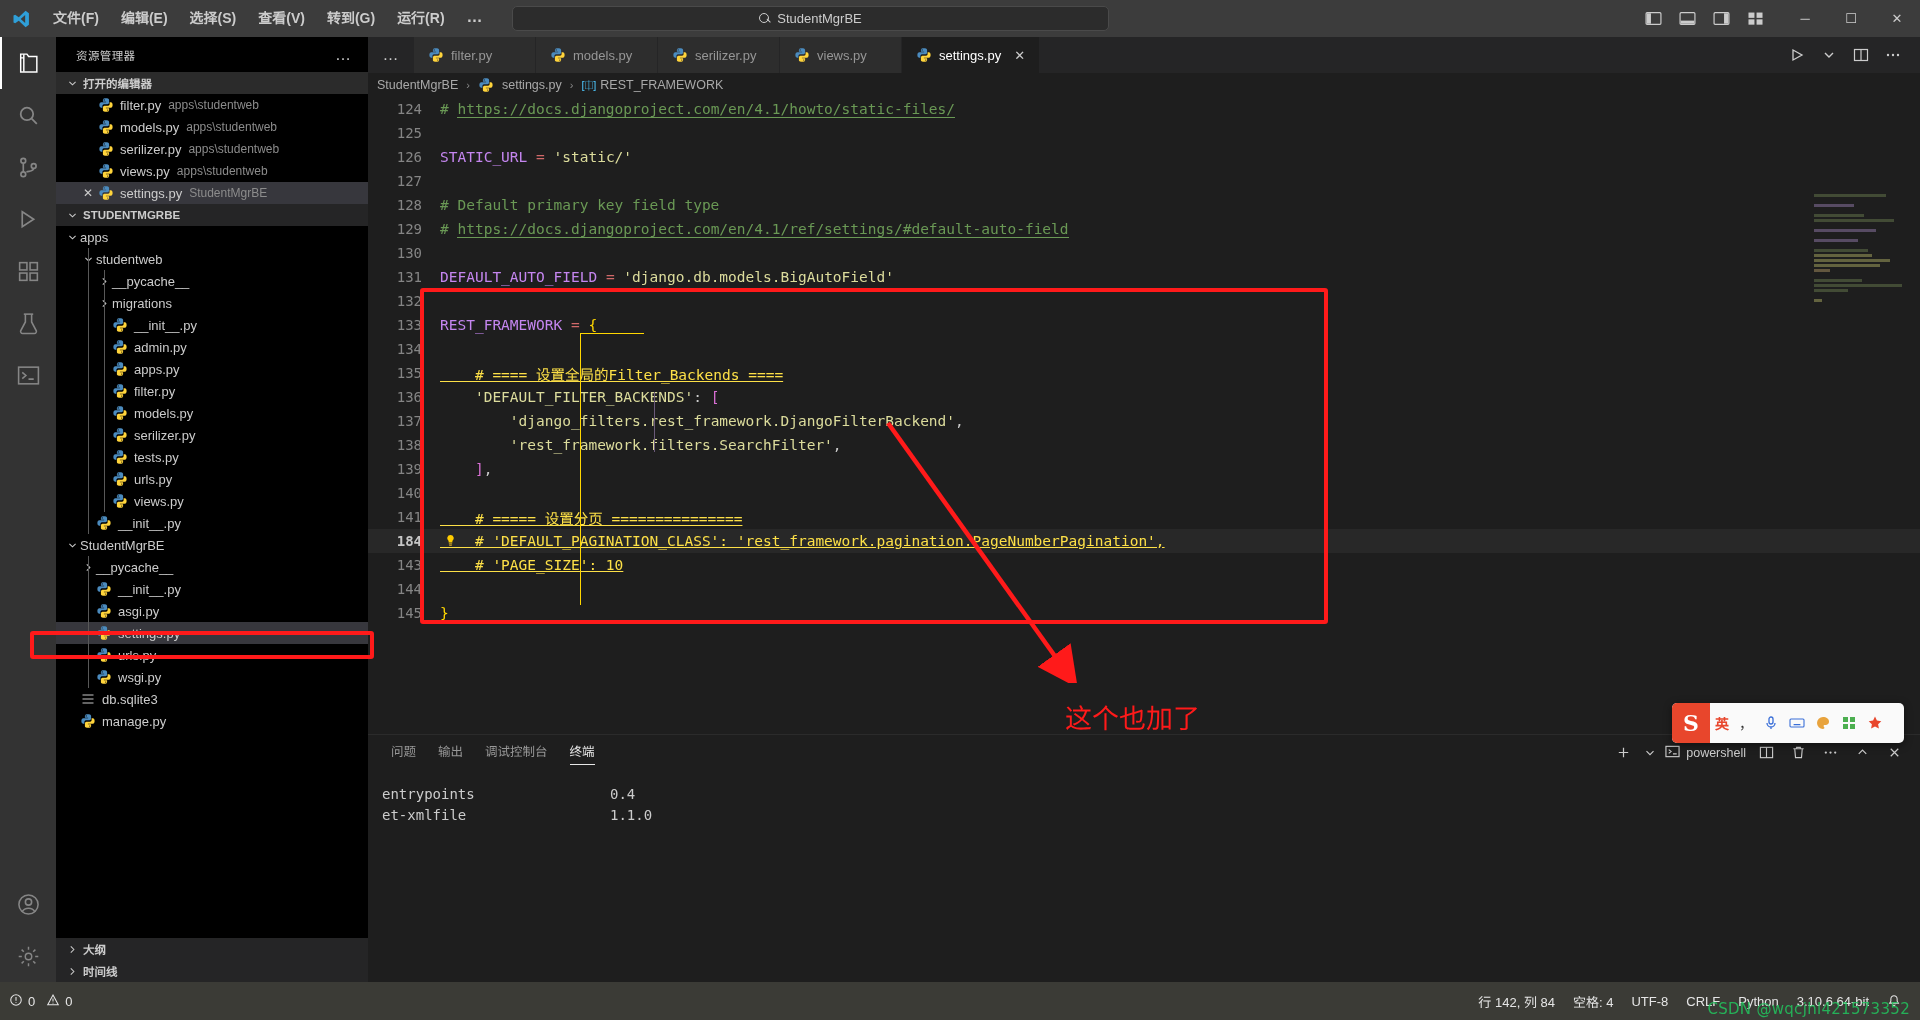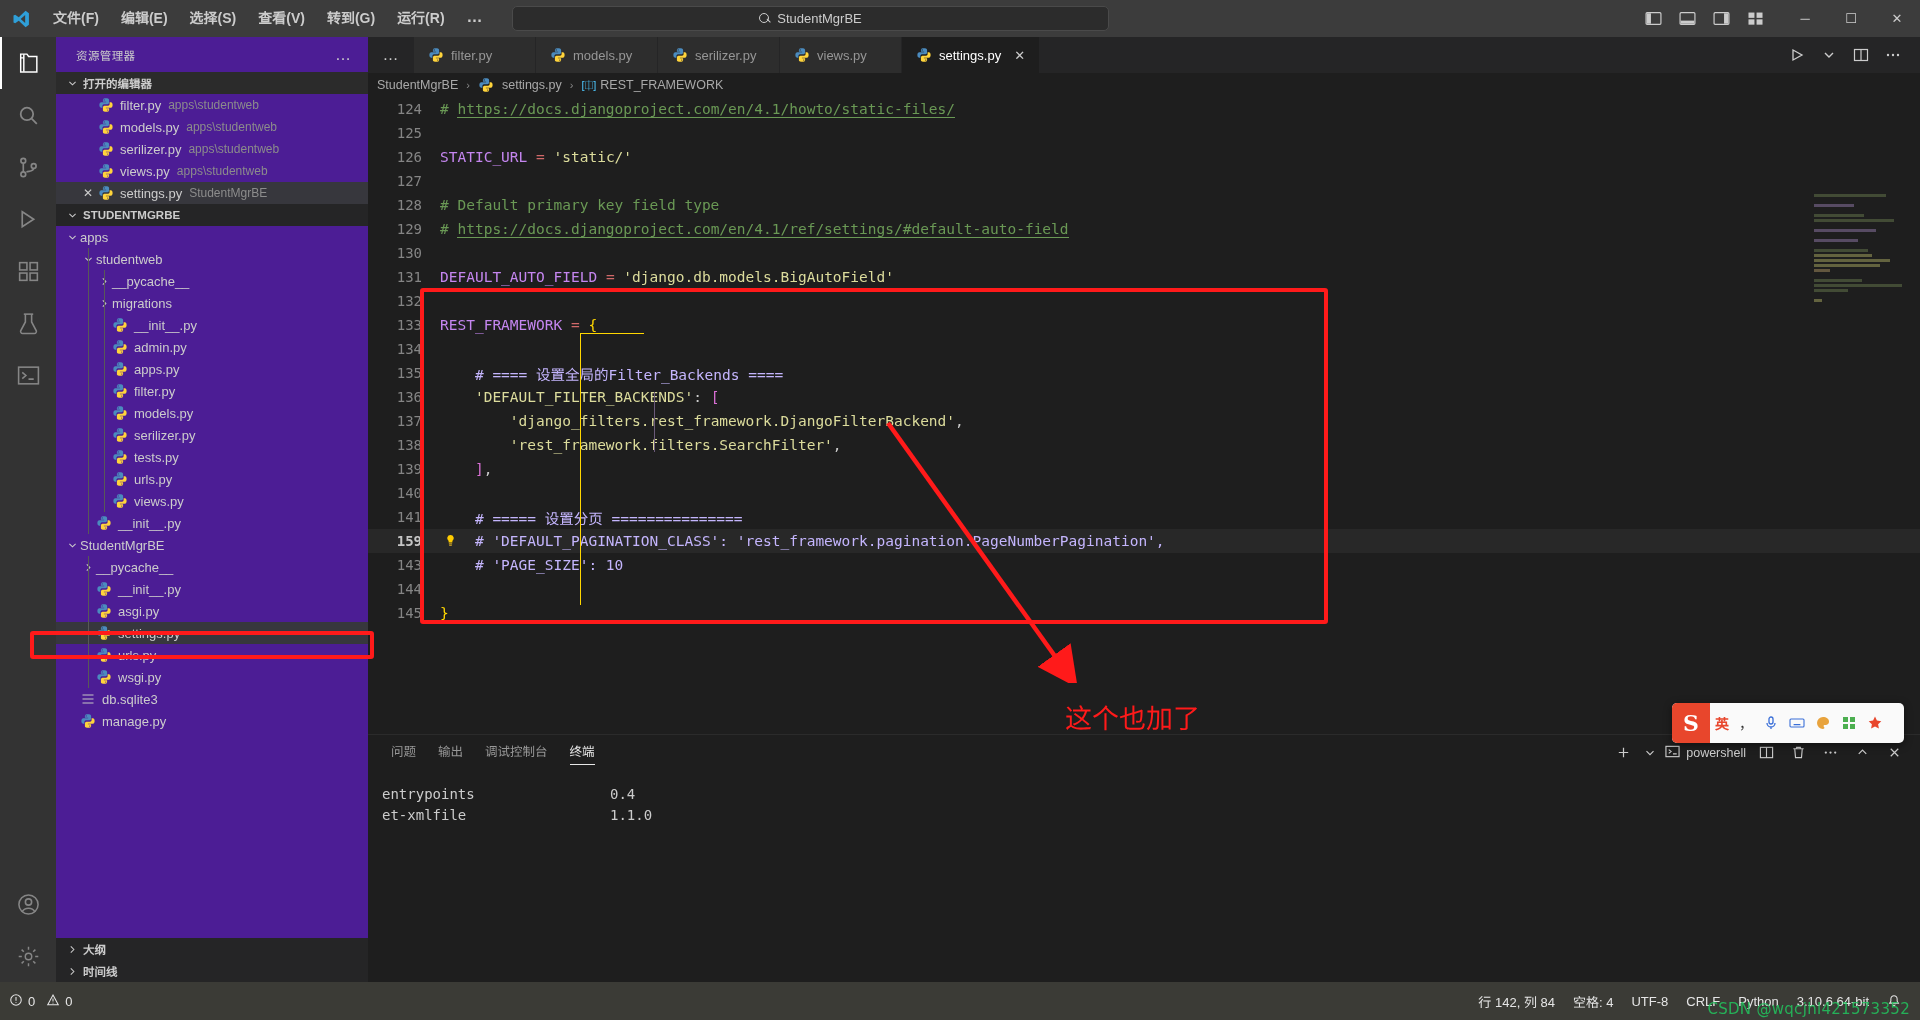"资源管理器" .sidebar { background: #4c1d95 -> #000000 }
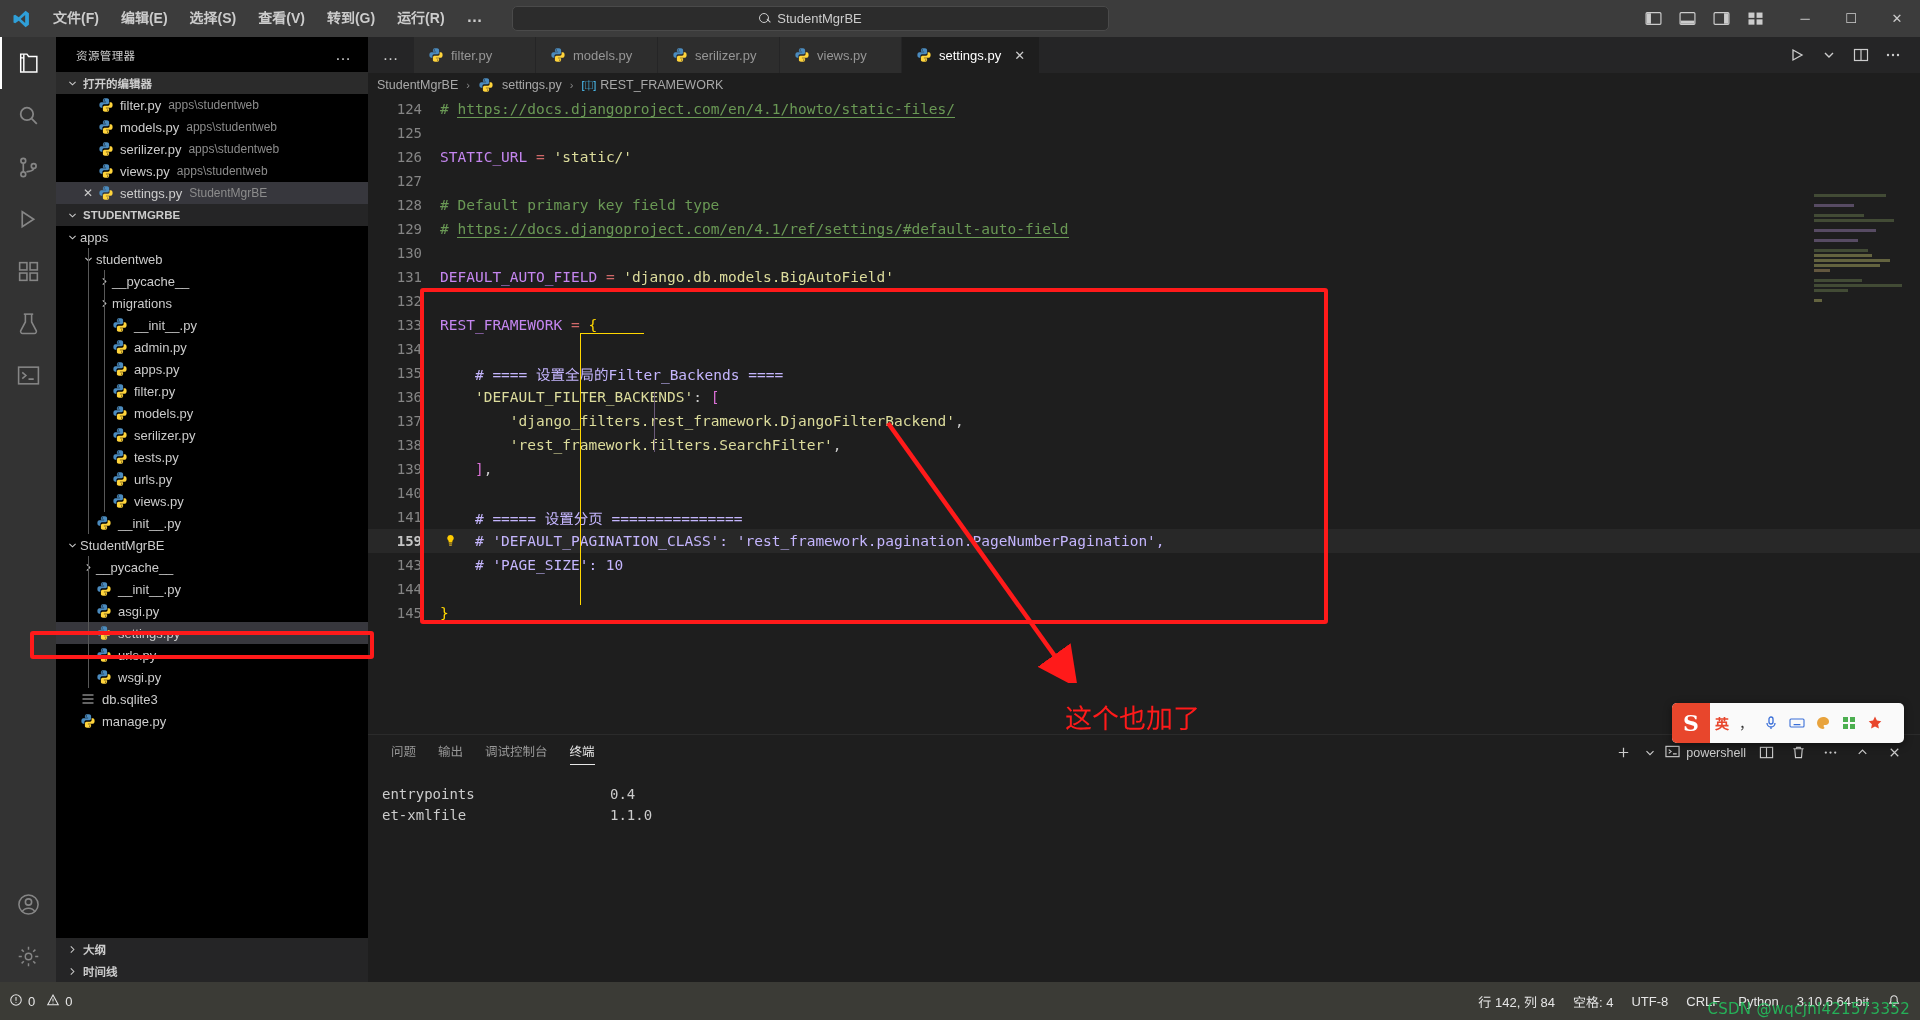"# ==== 设置全局的Filter_Backends ====" .t-comg { color: #c4b5fd -> #fde047; text-decoration: none -> underline }
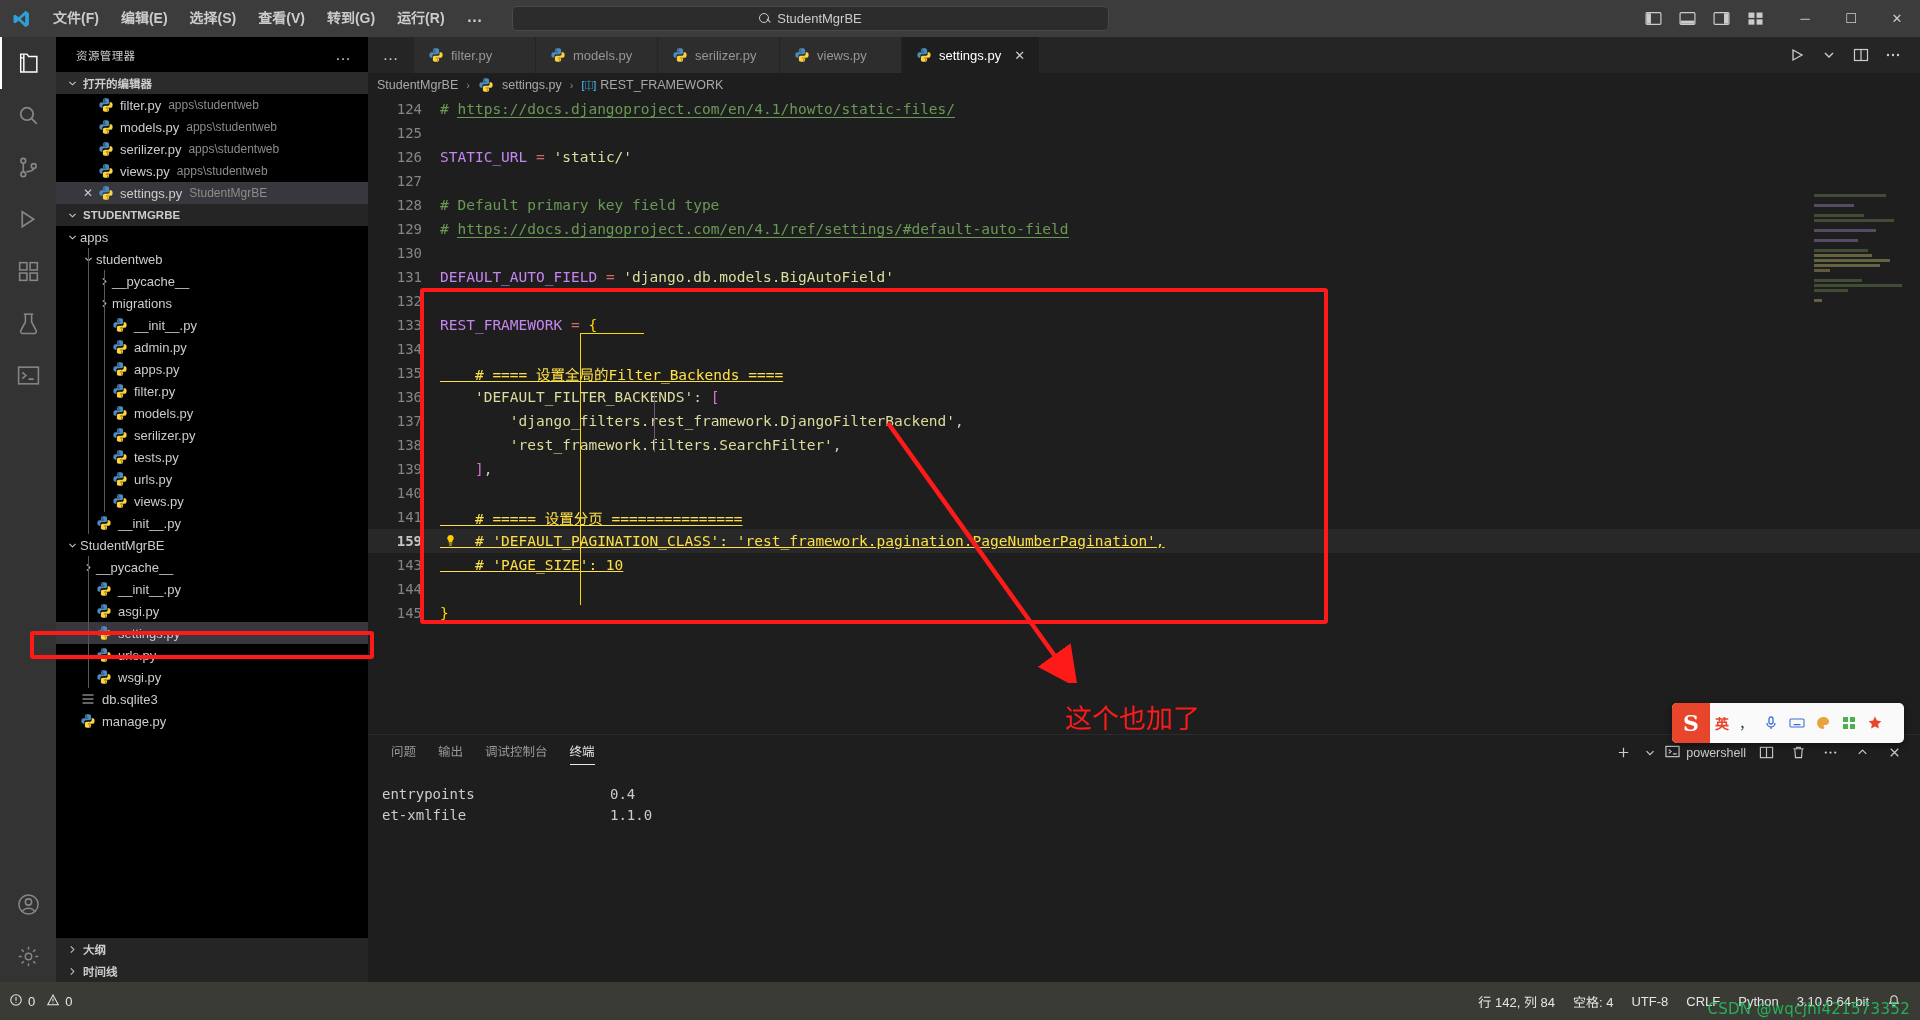"159" span.gutter { text: 159 -> 184 }
